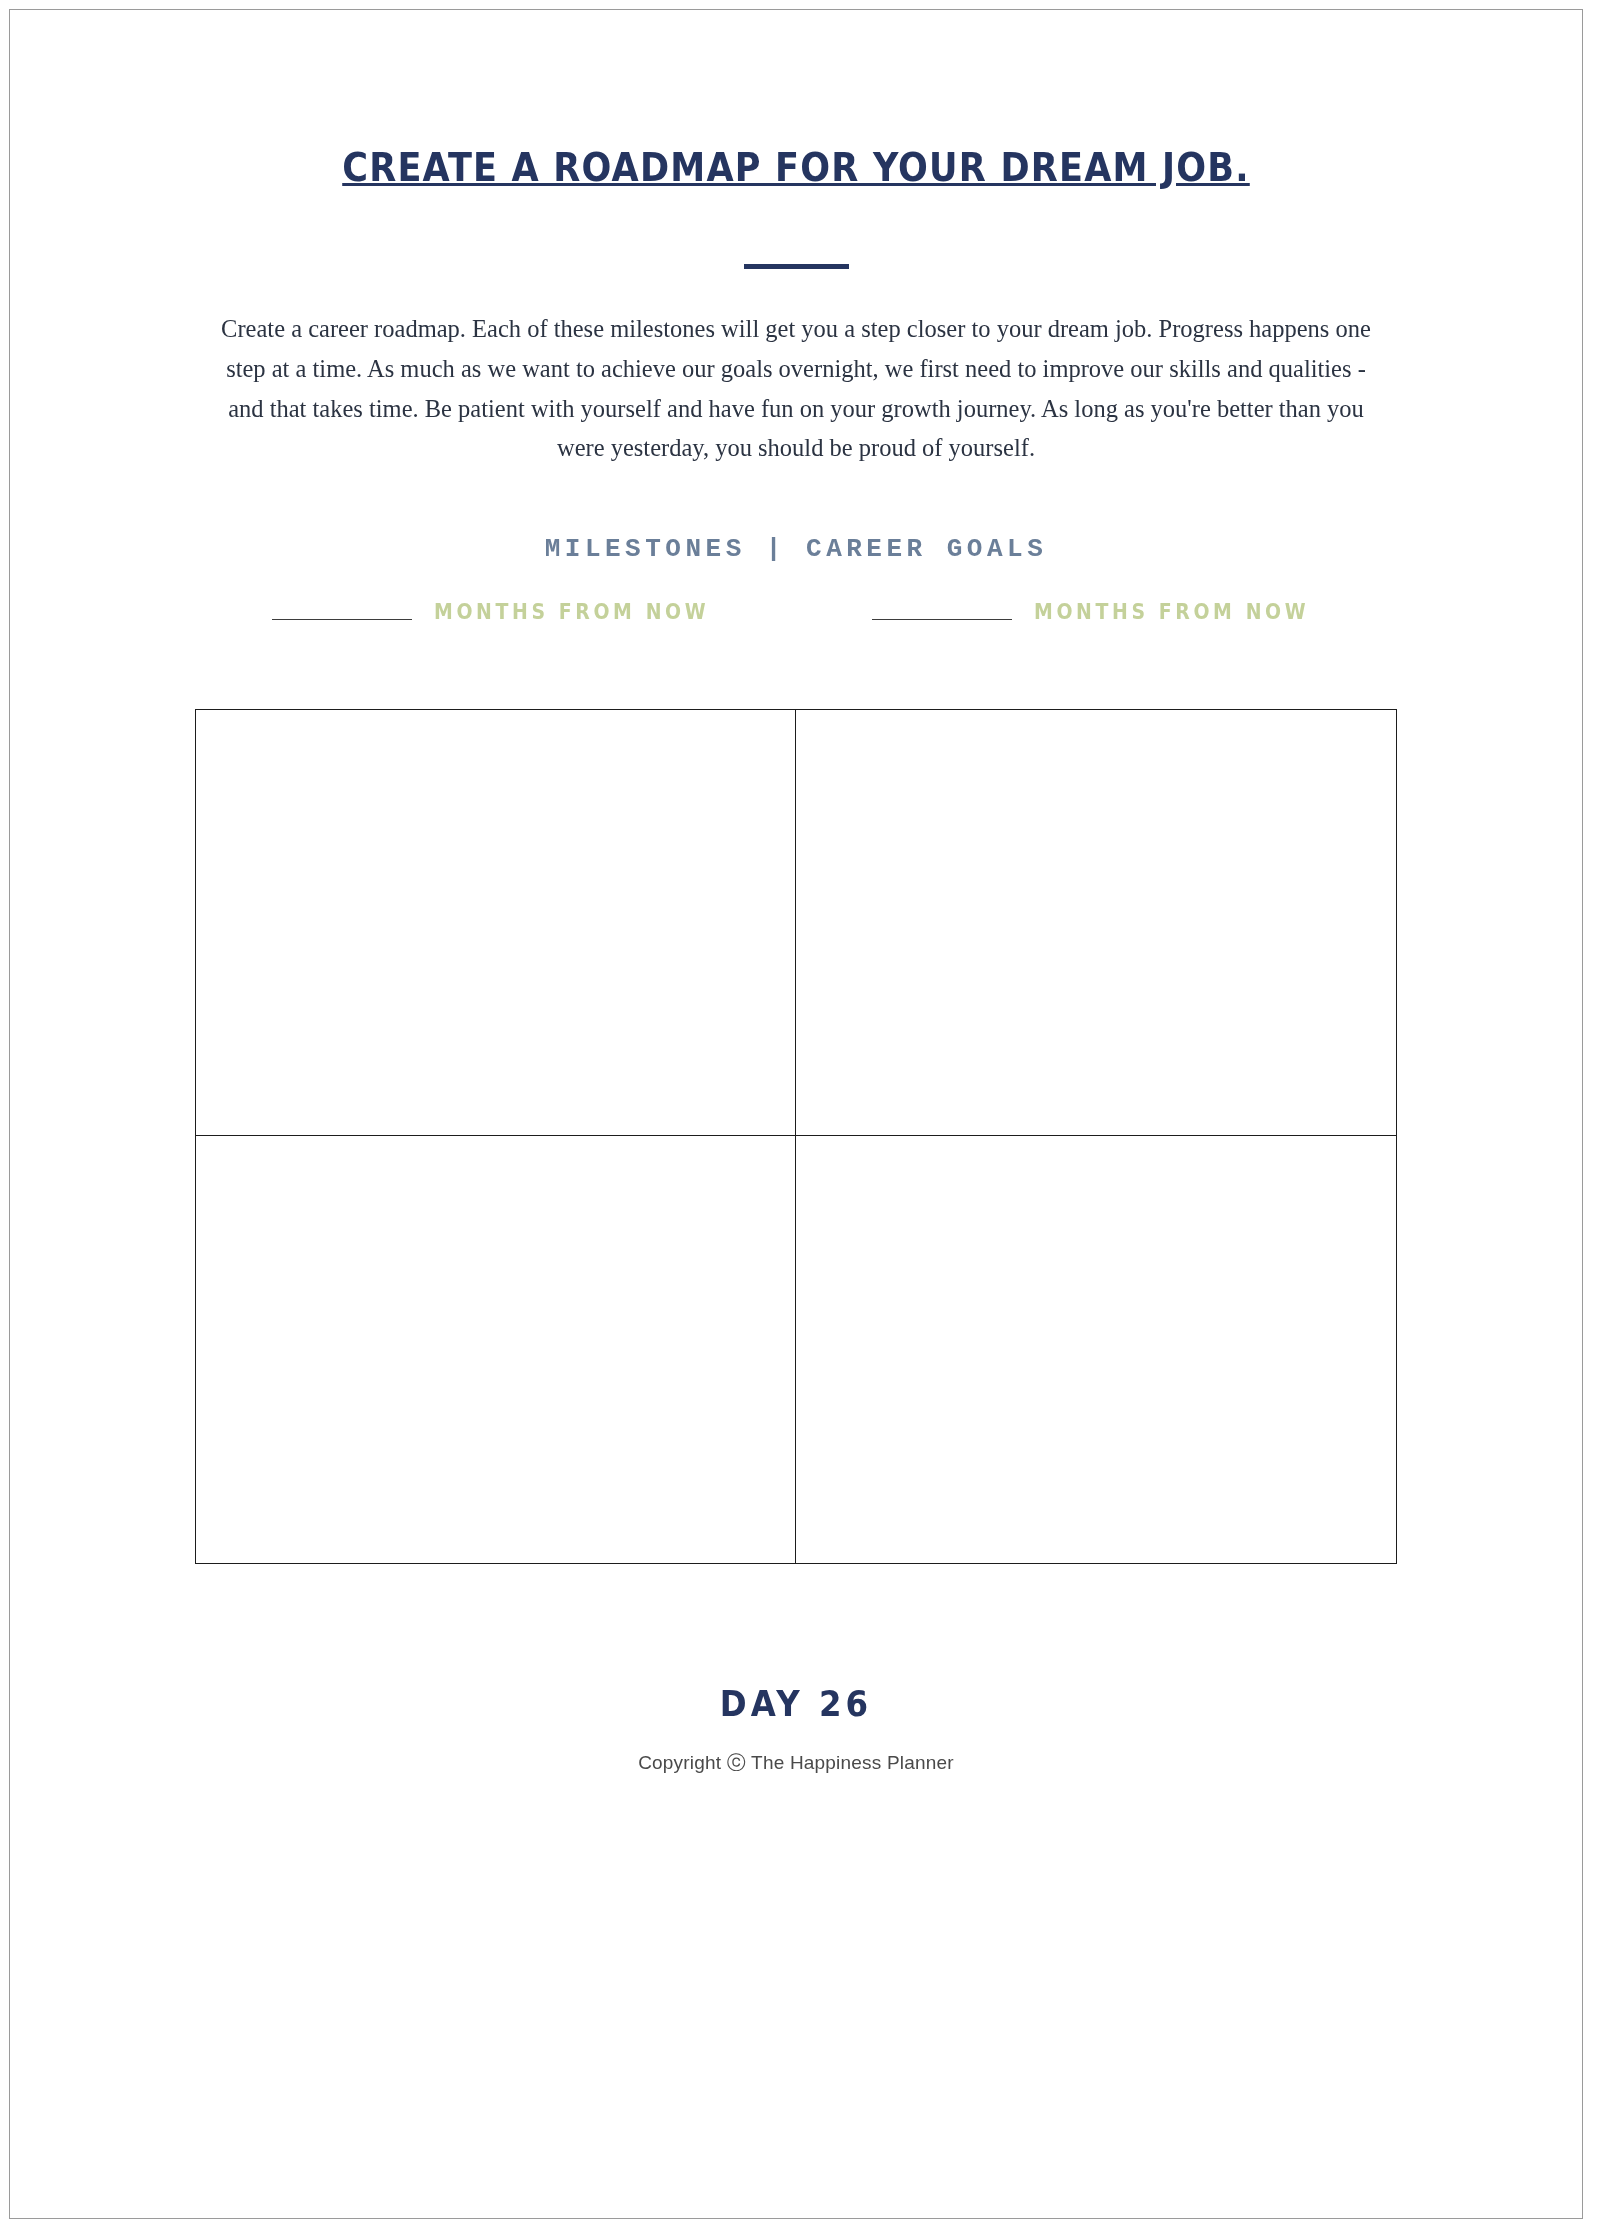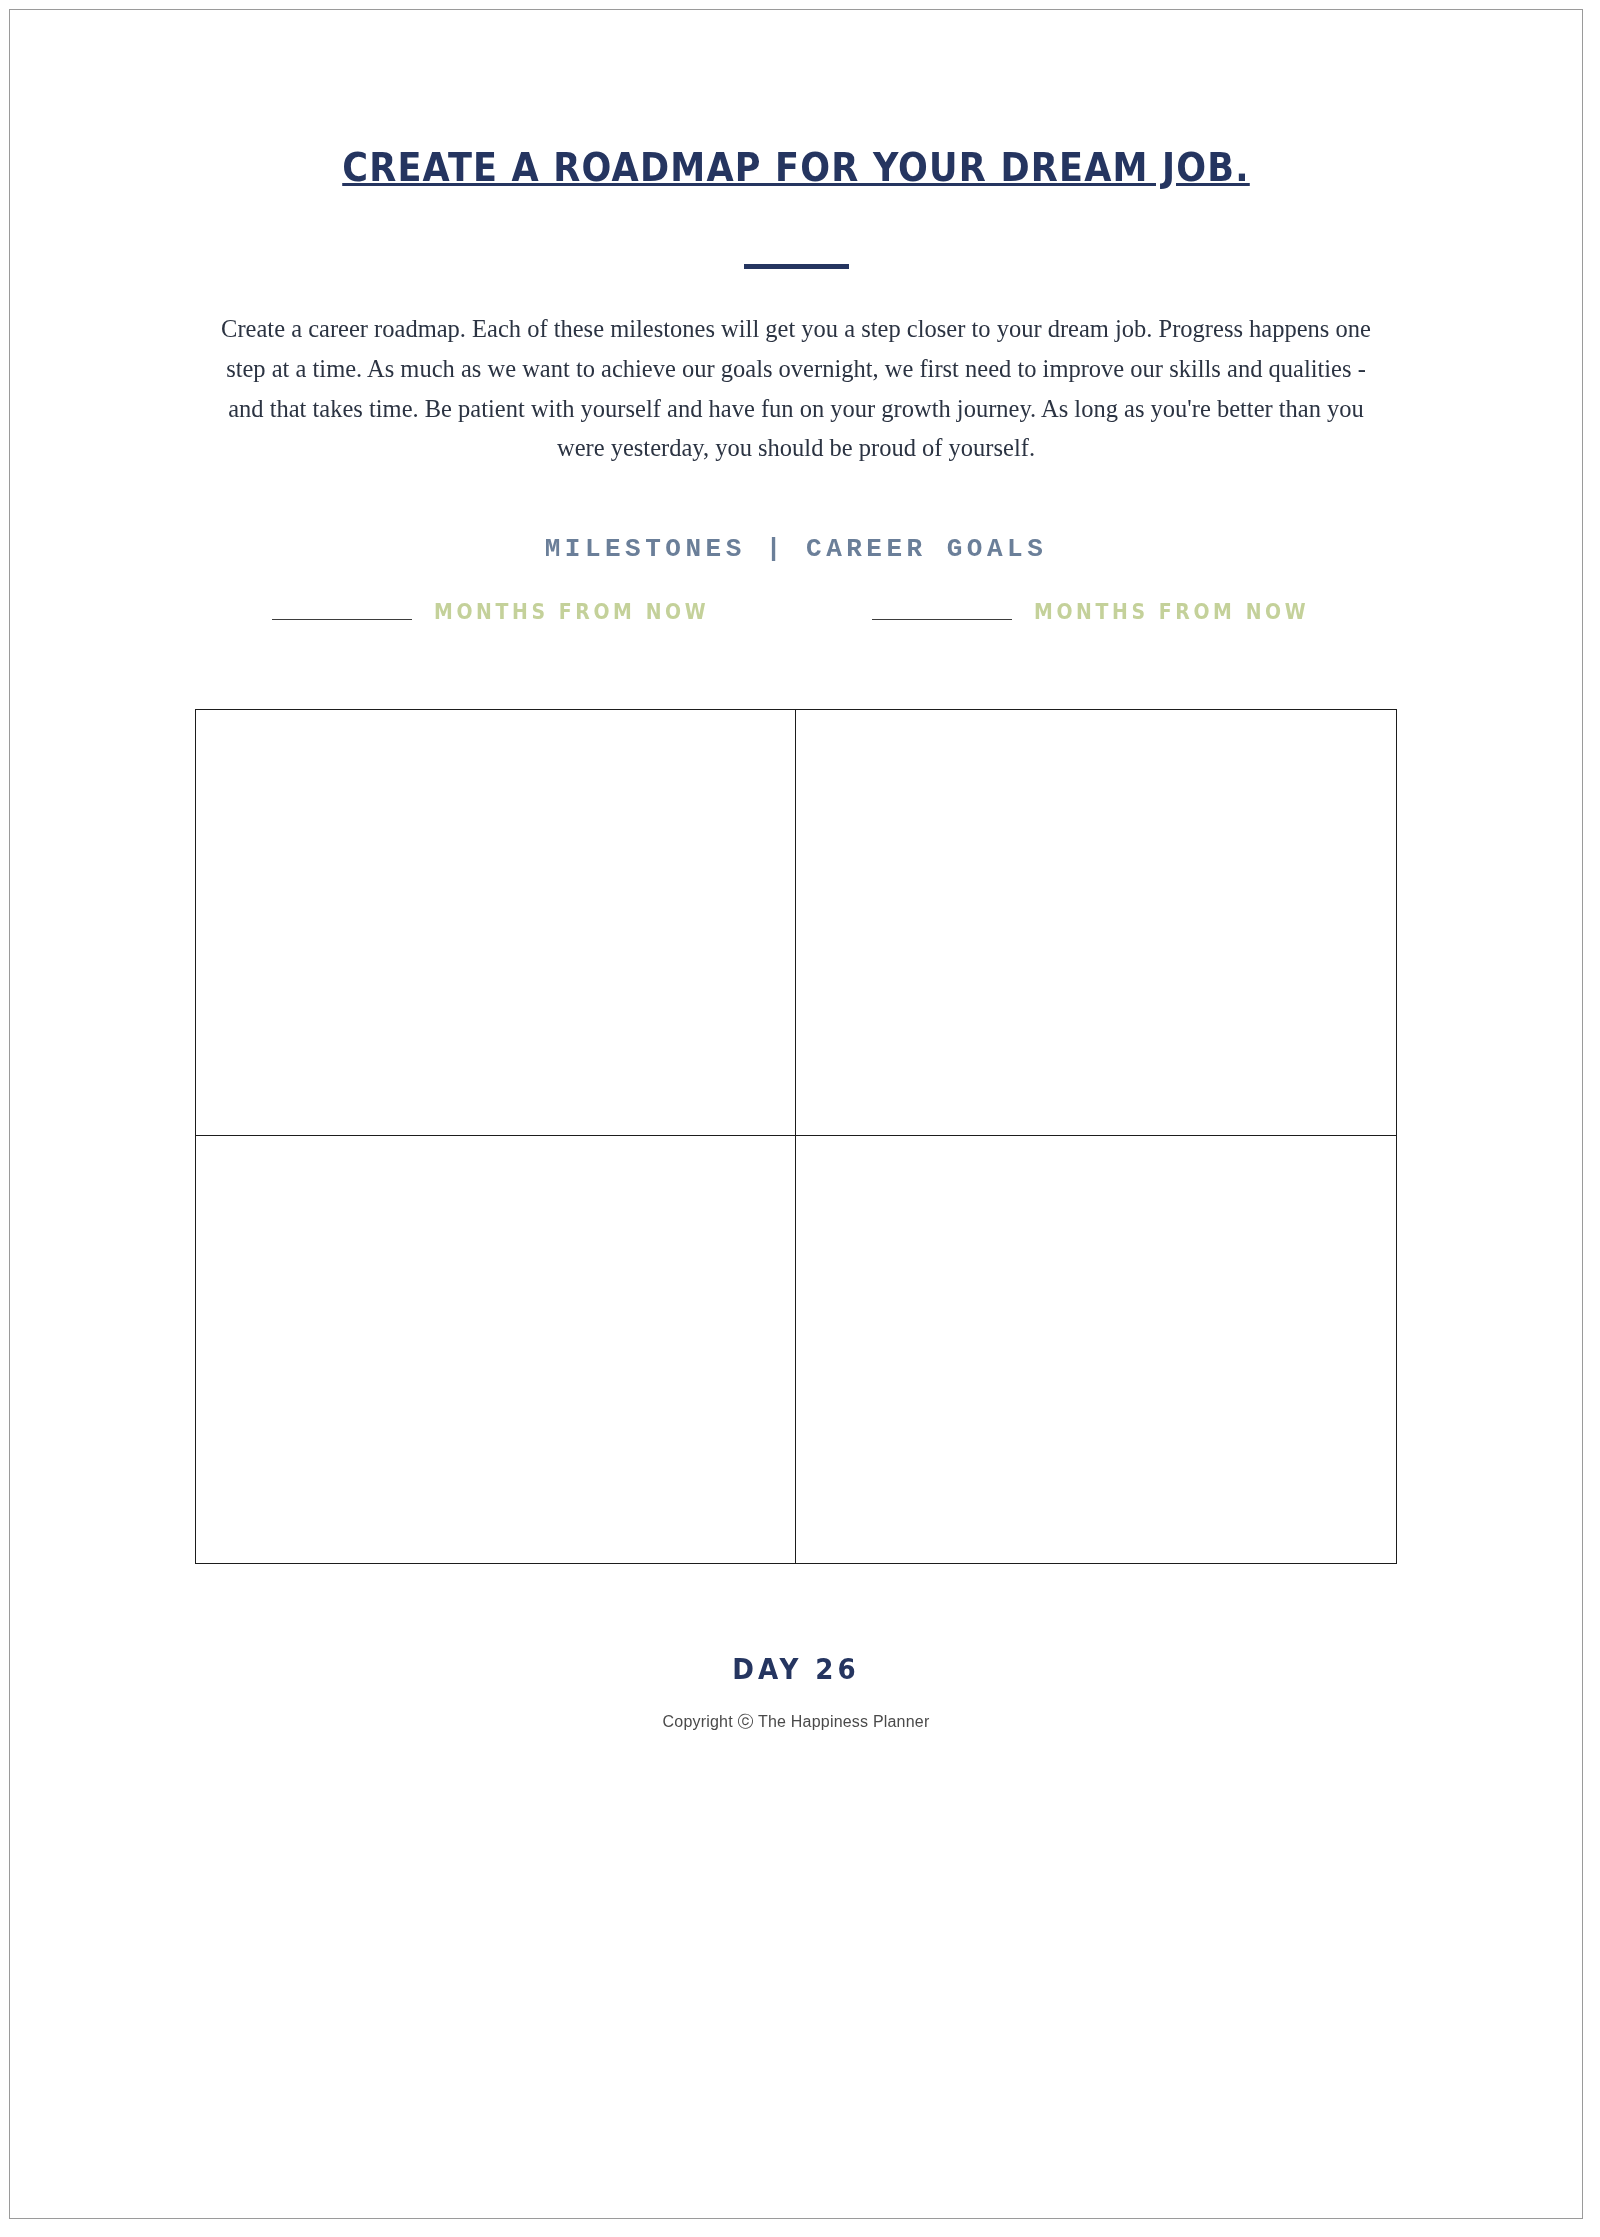"DAY 26" .day-label { font-size: 29px -> 36px; margin-top: 88px -> 119px }
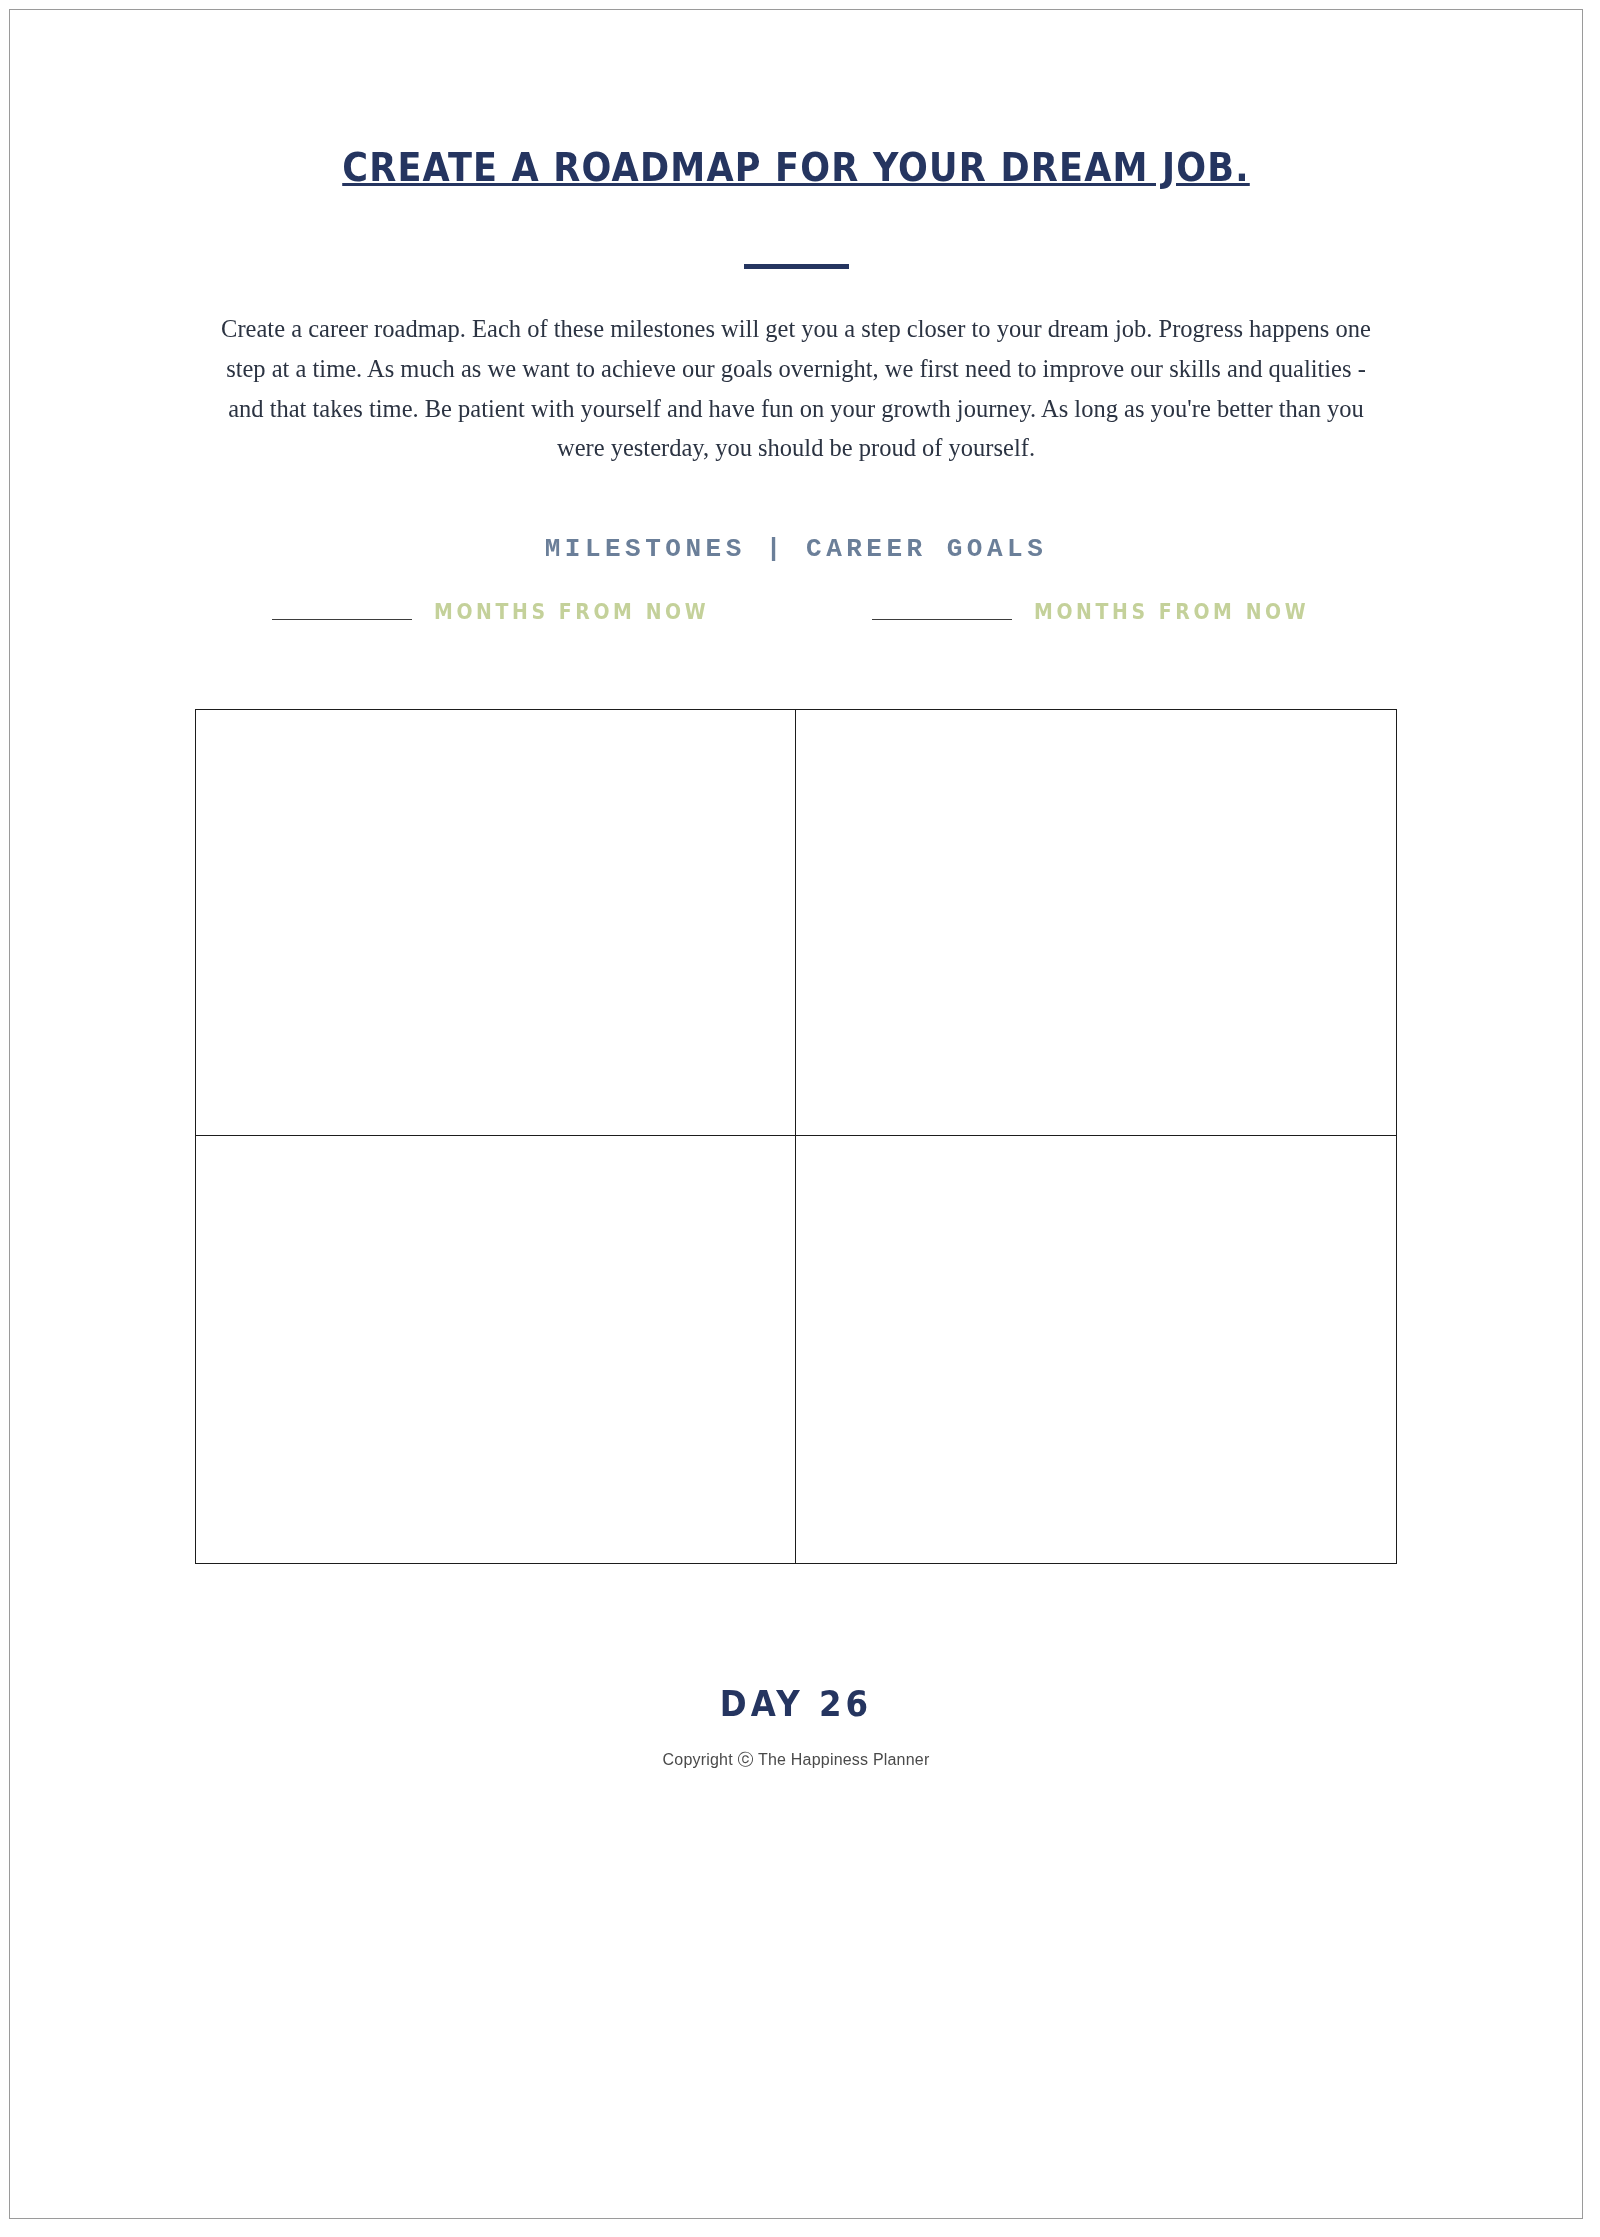"Copyright ⓒ The Happiness Planner" .copyright { font-size: 16px -> 19px }
